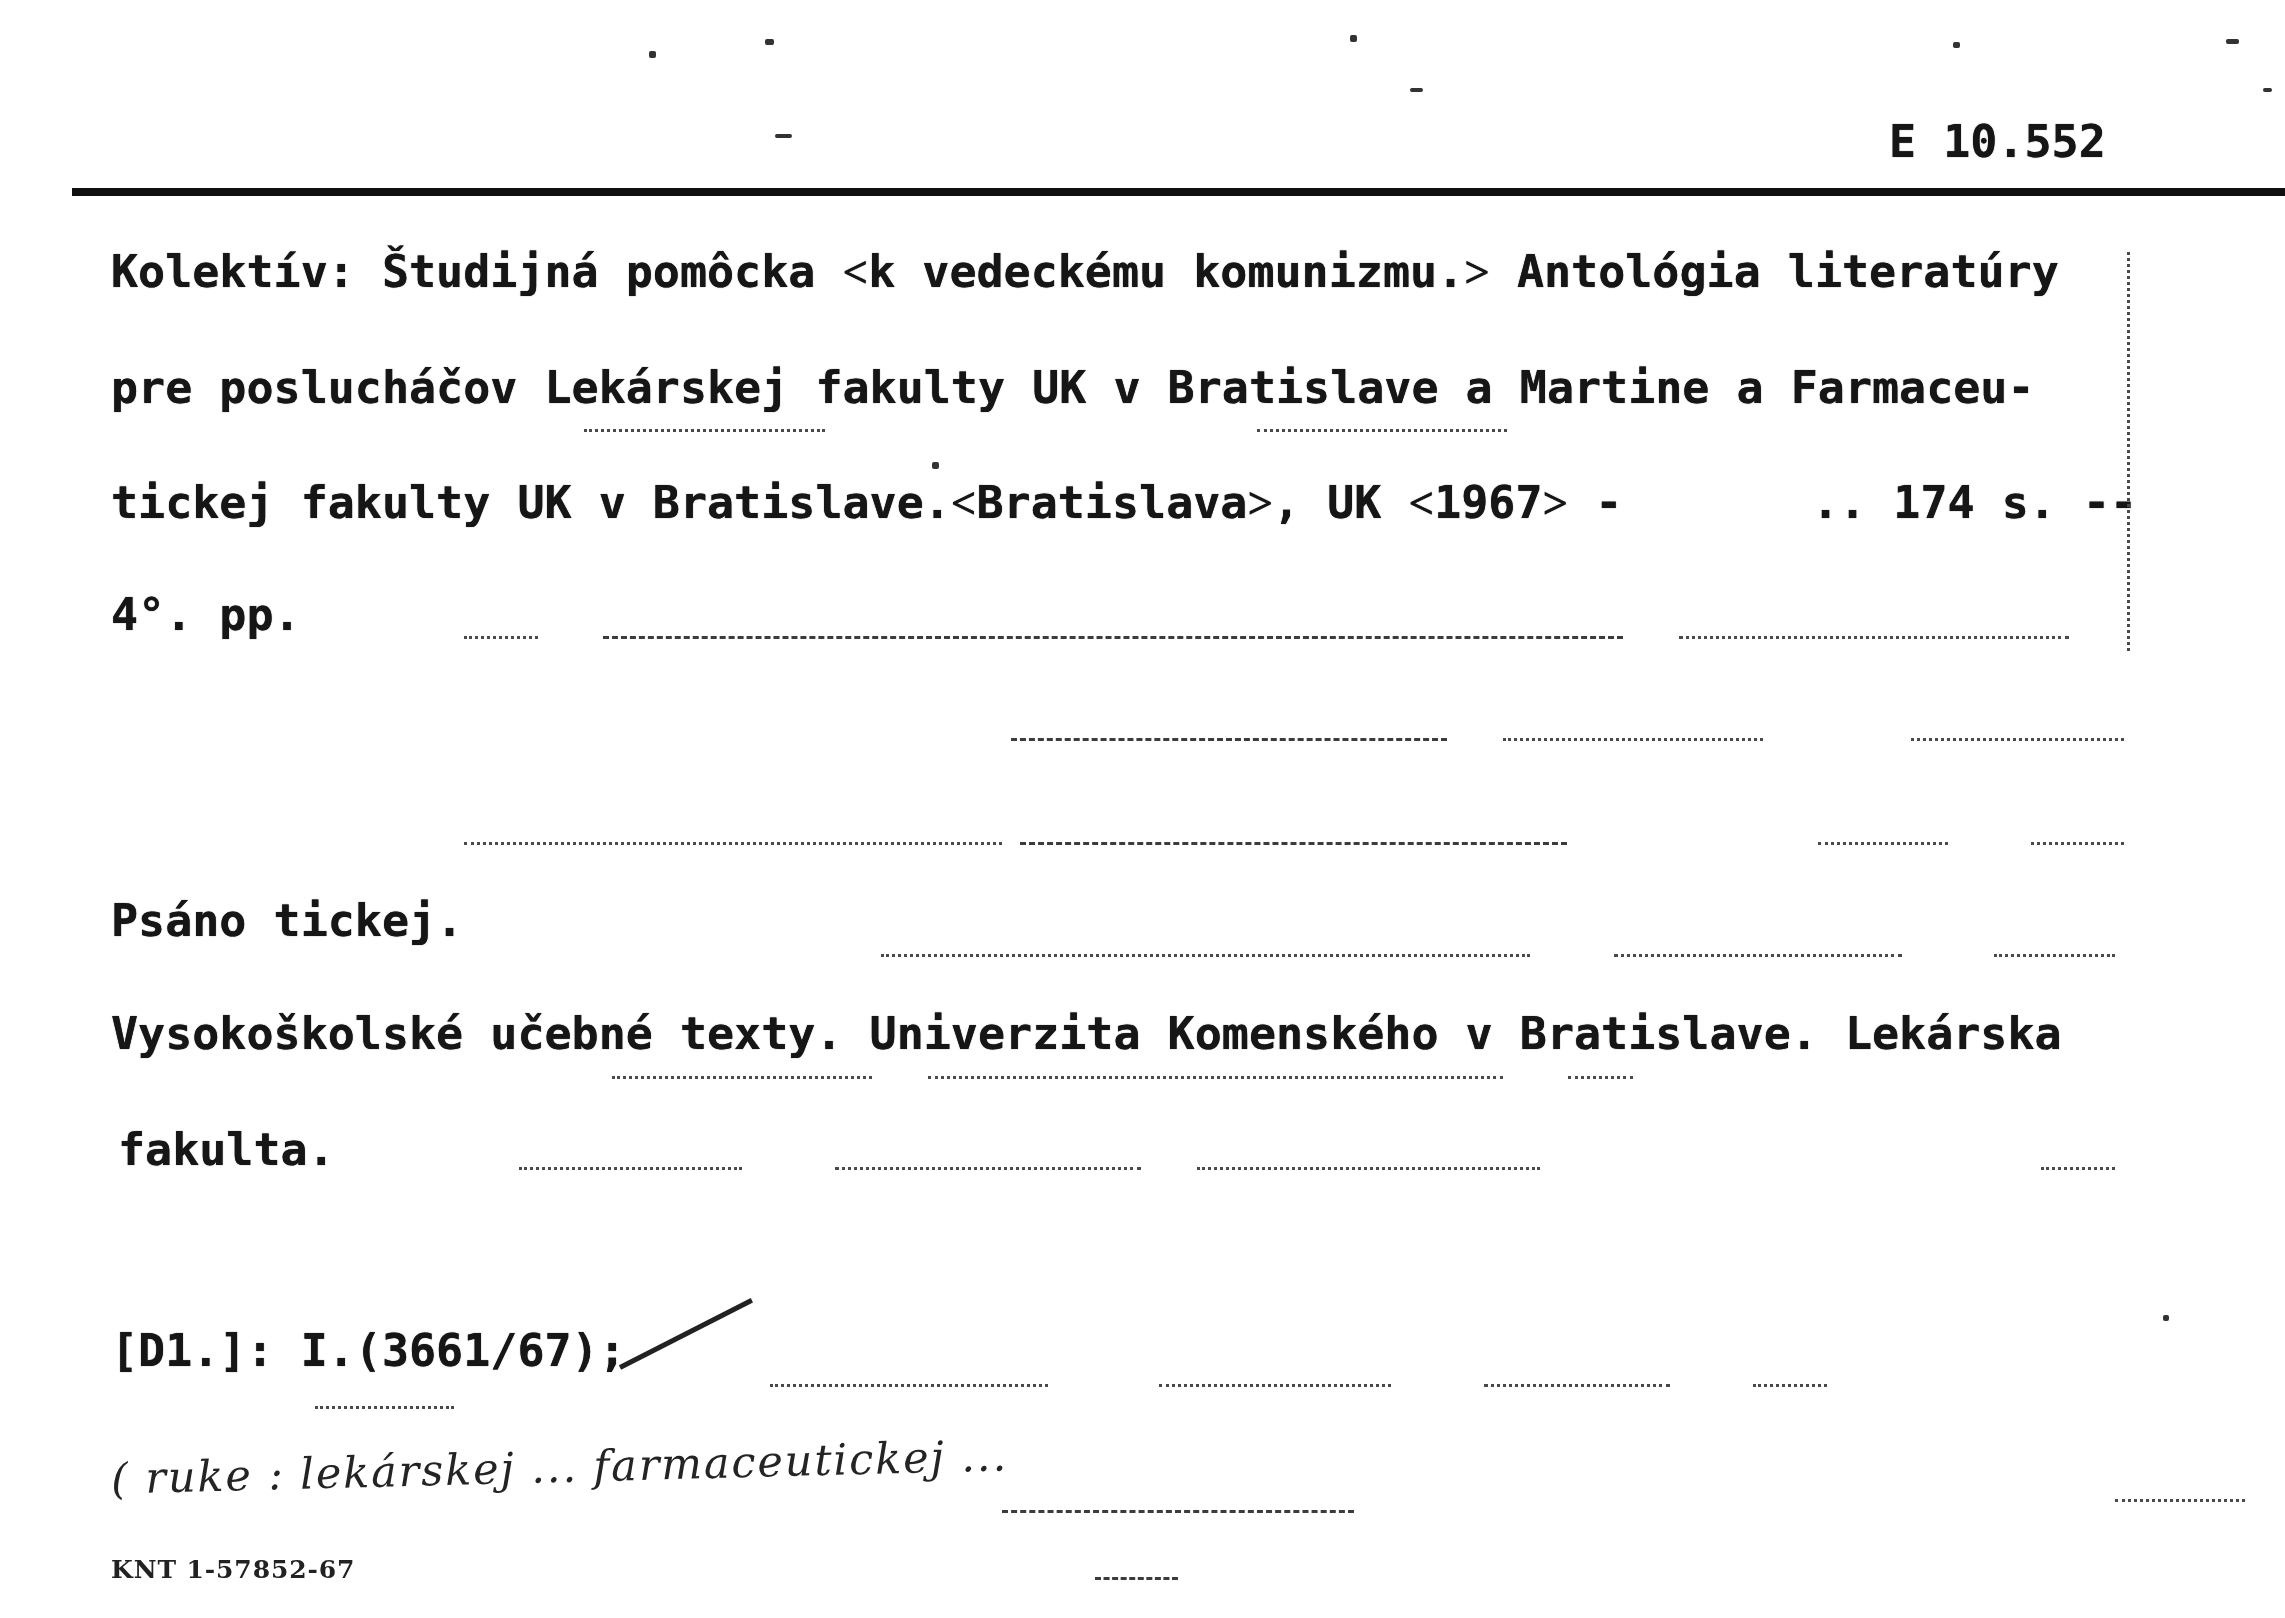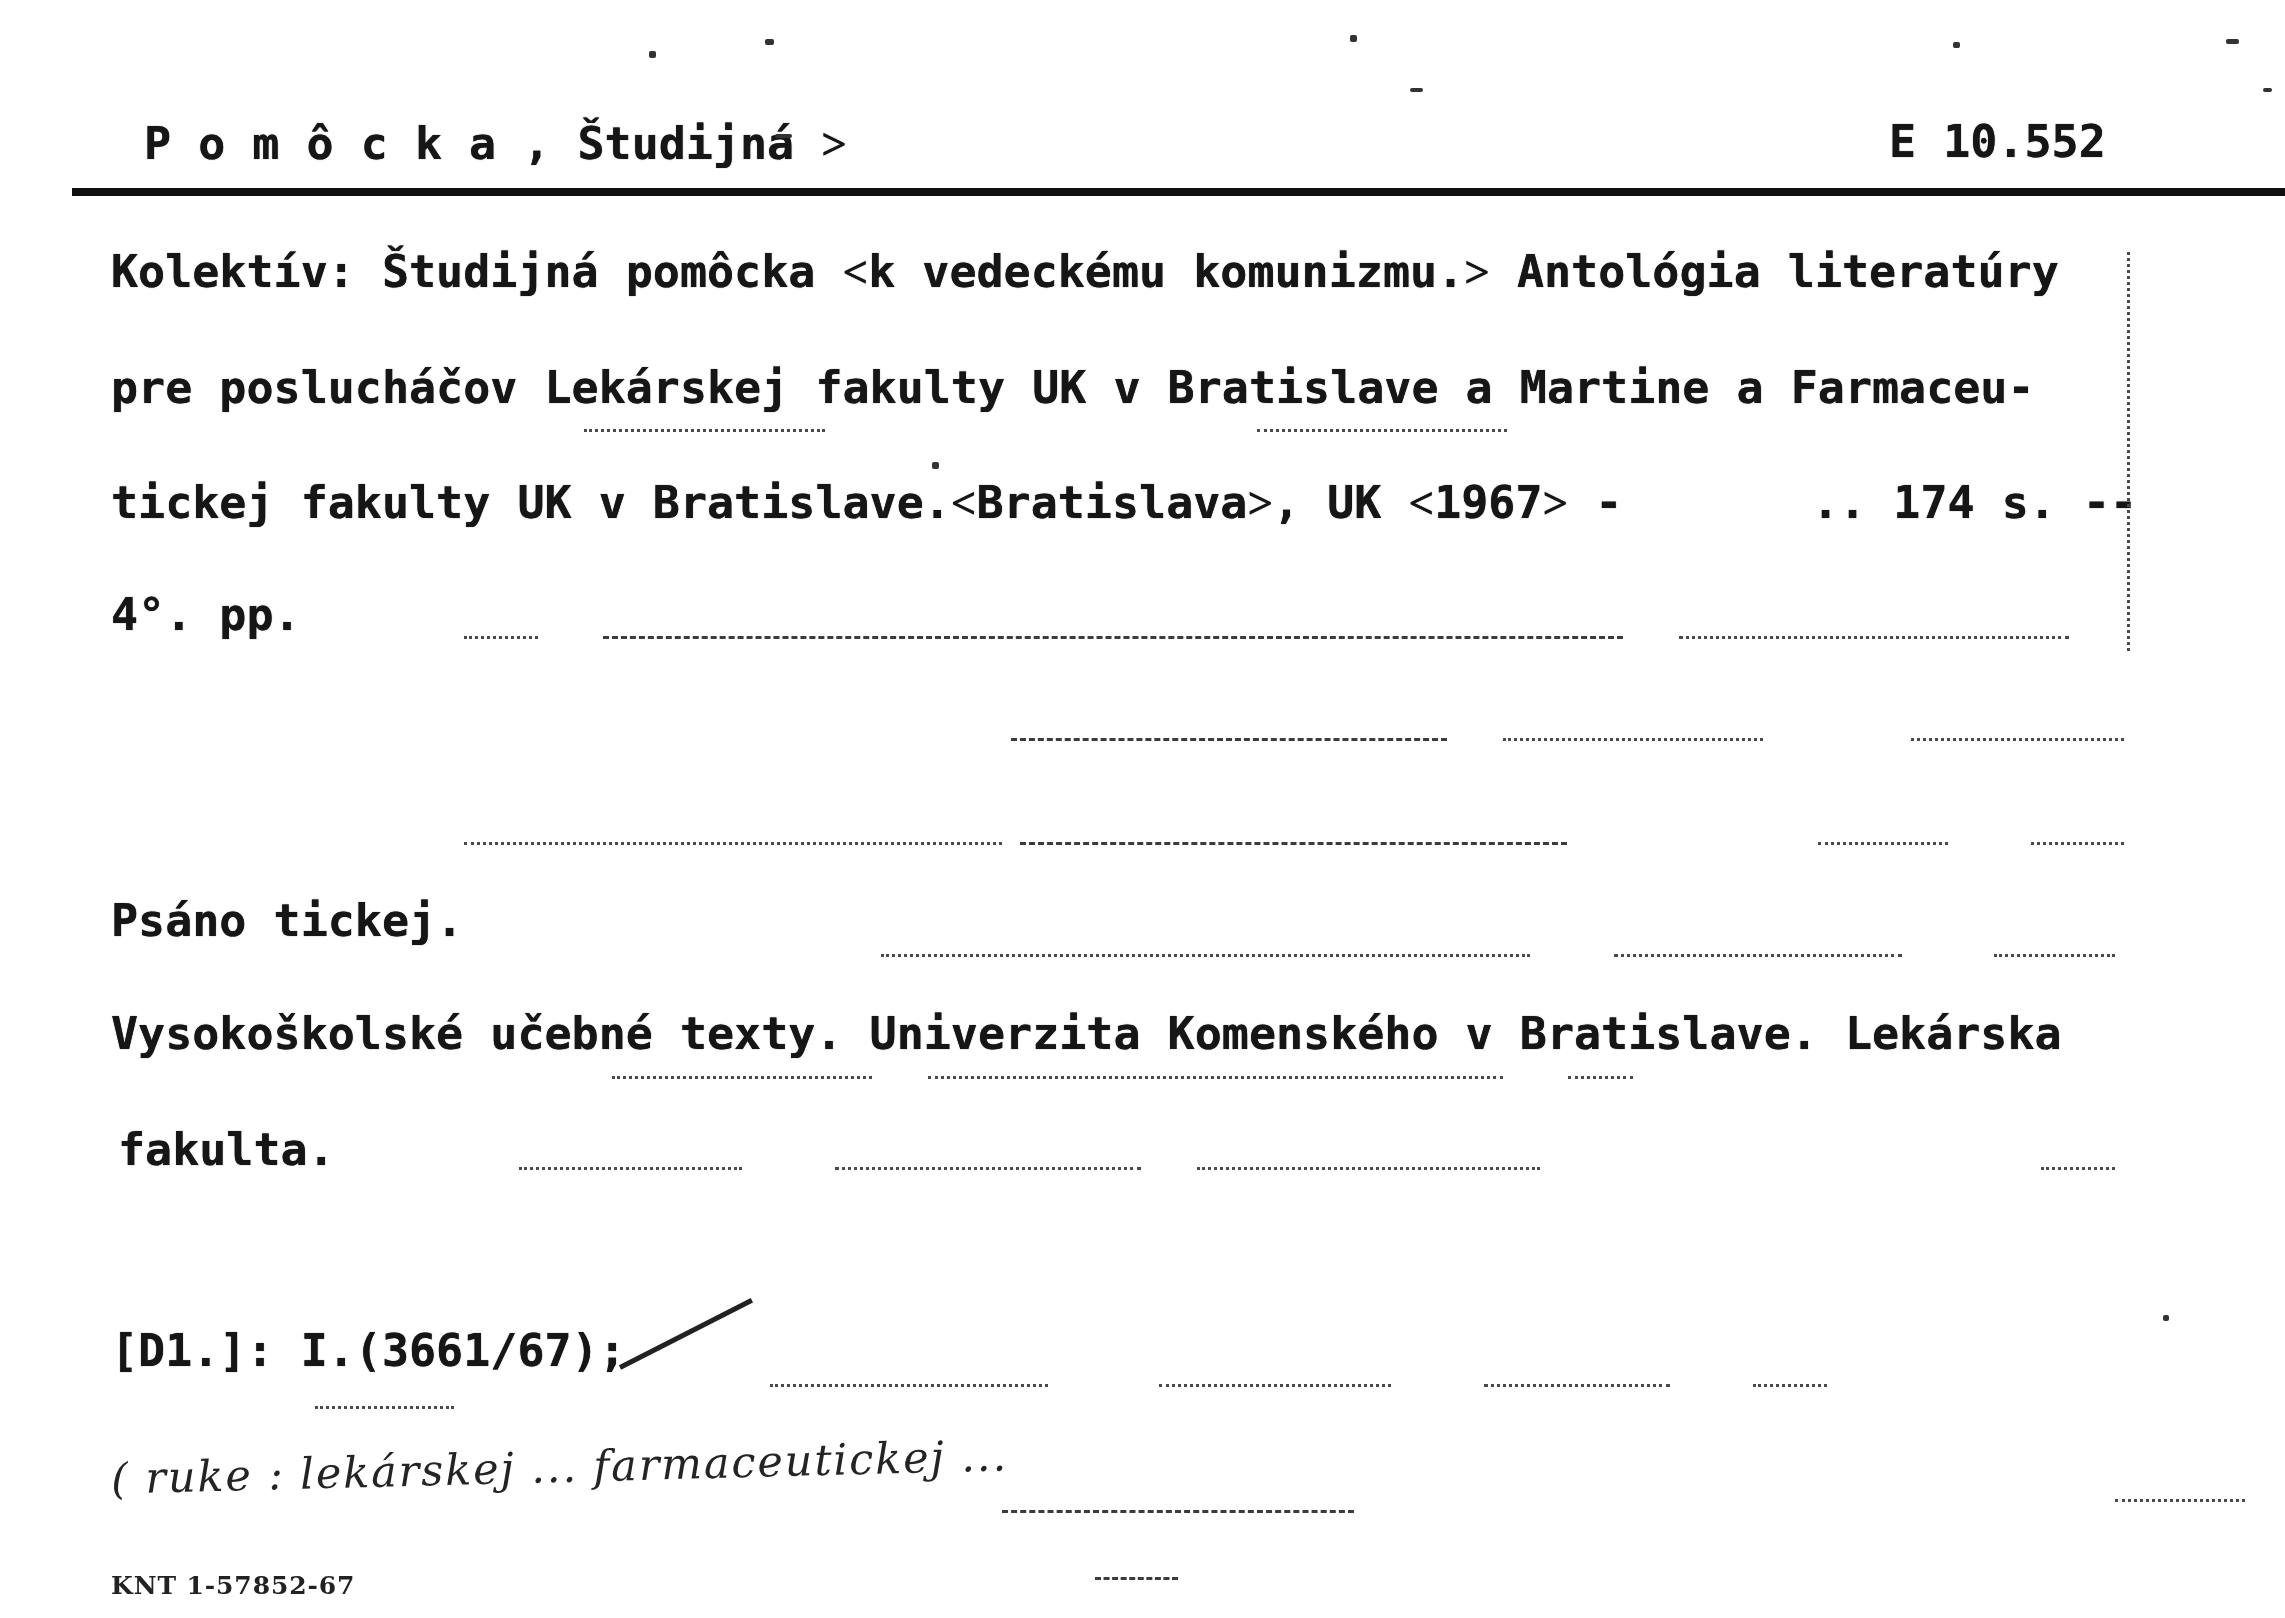"P o m ô c" div.tw { html: <div>P o m ô c k a , Študijná ˃</div> -> none }
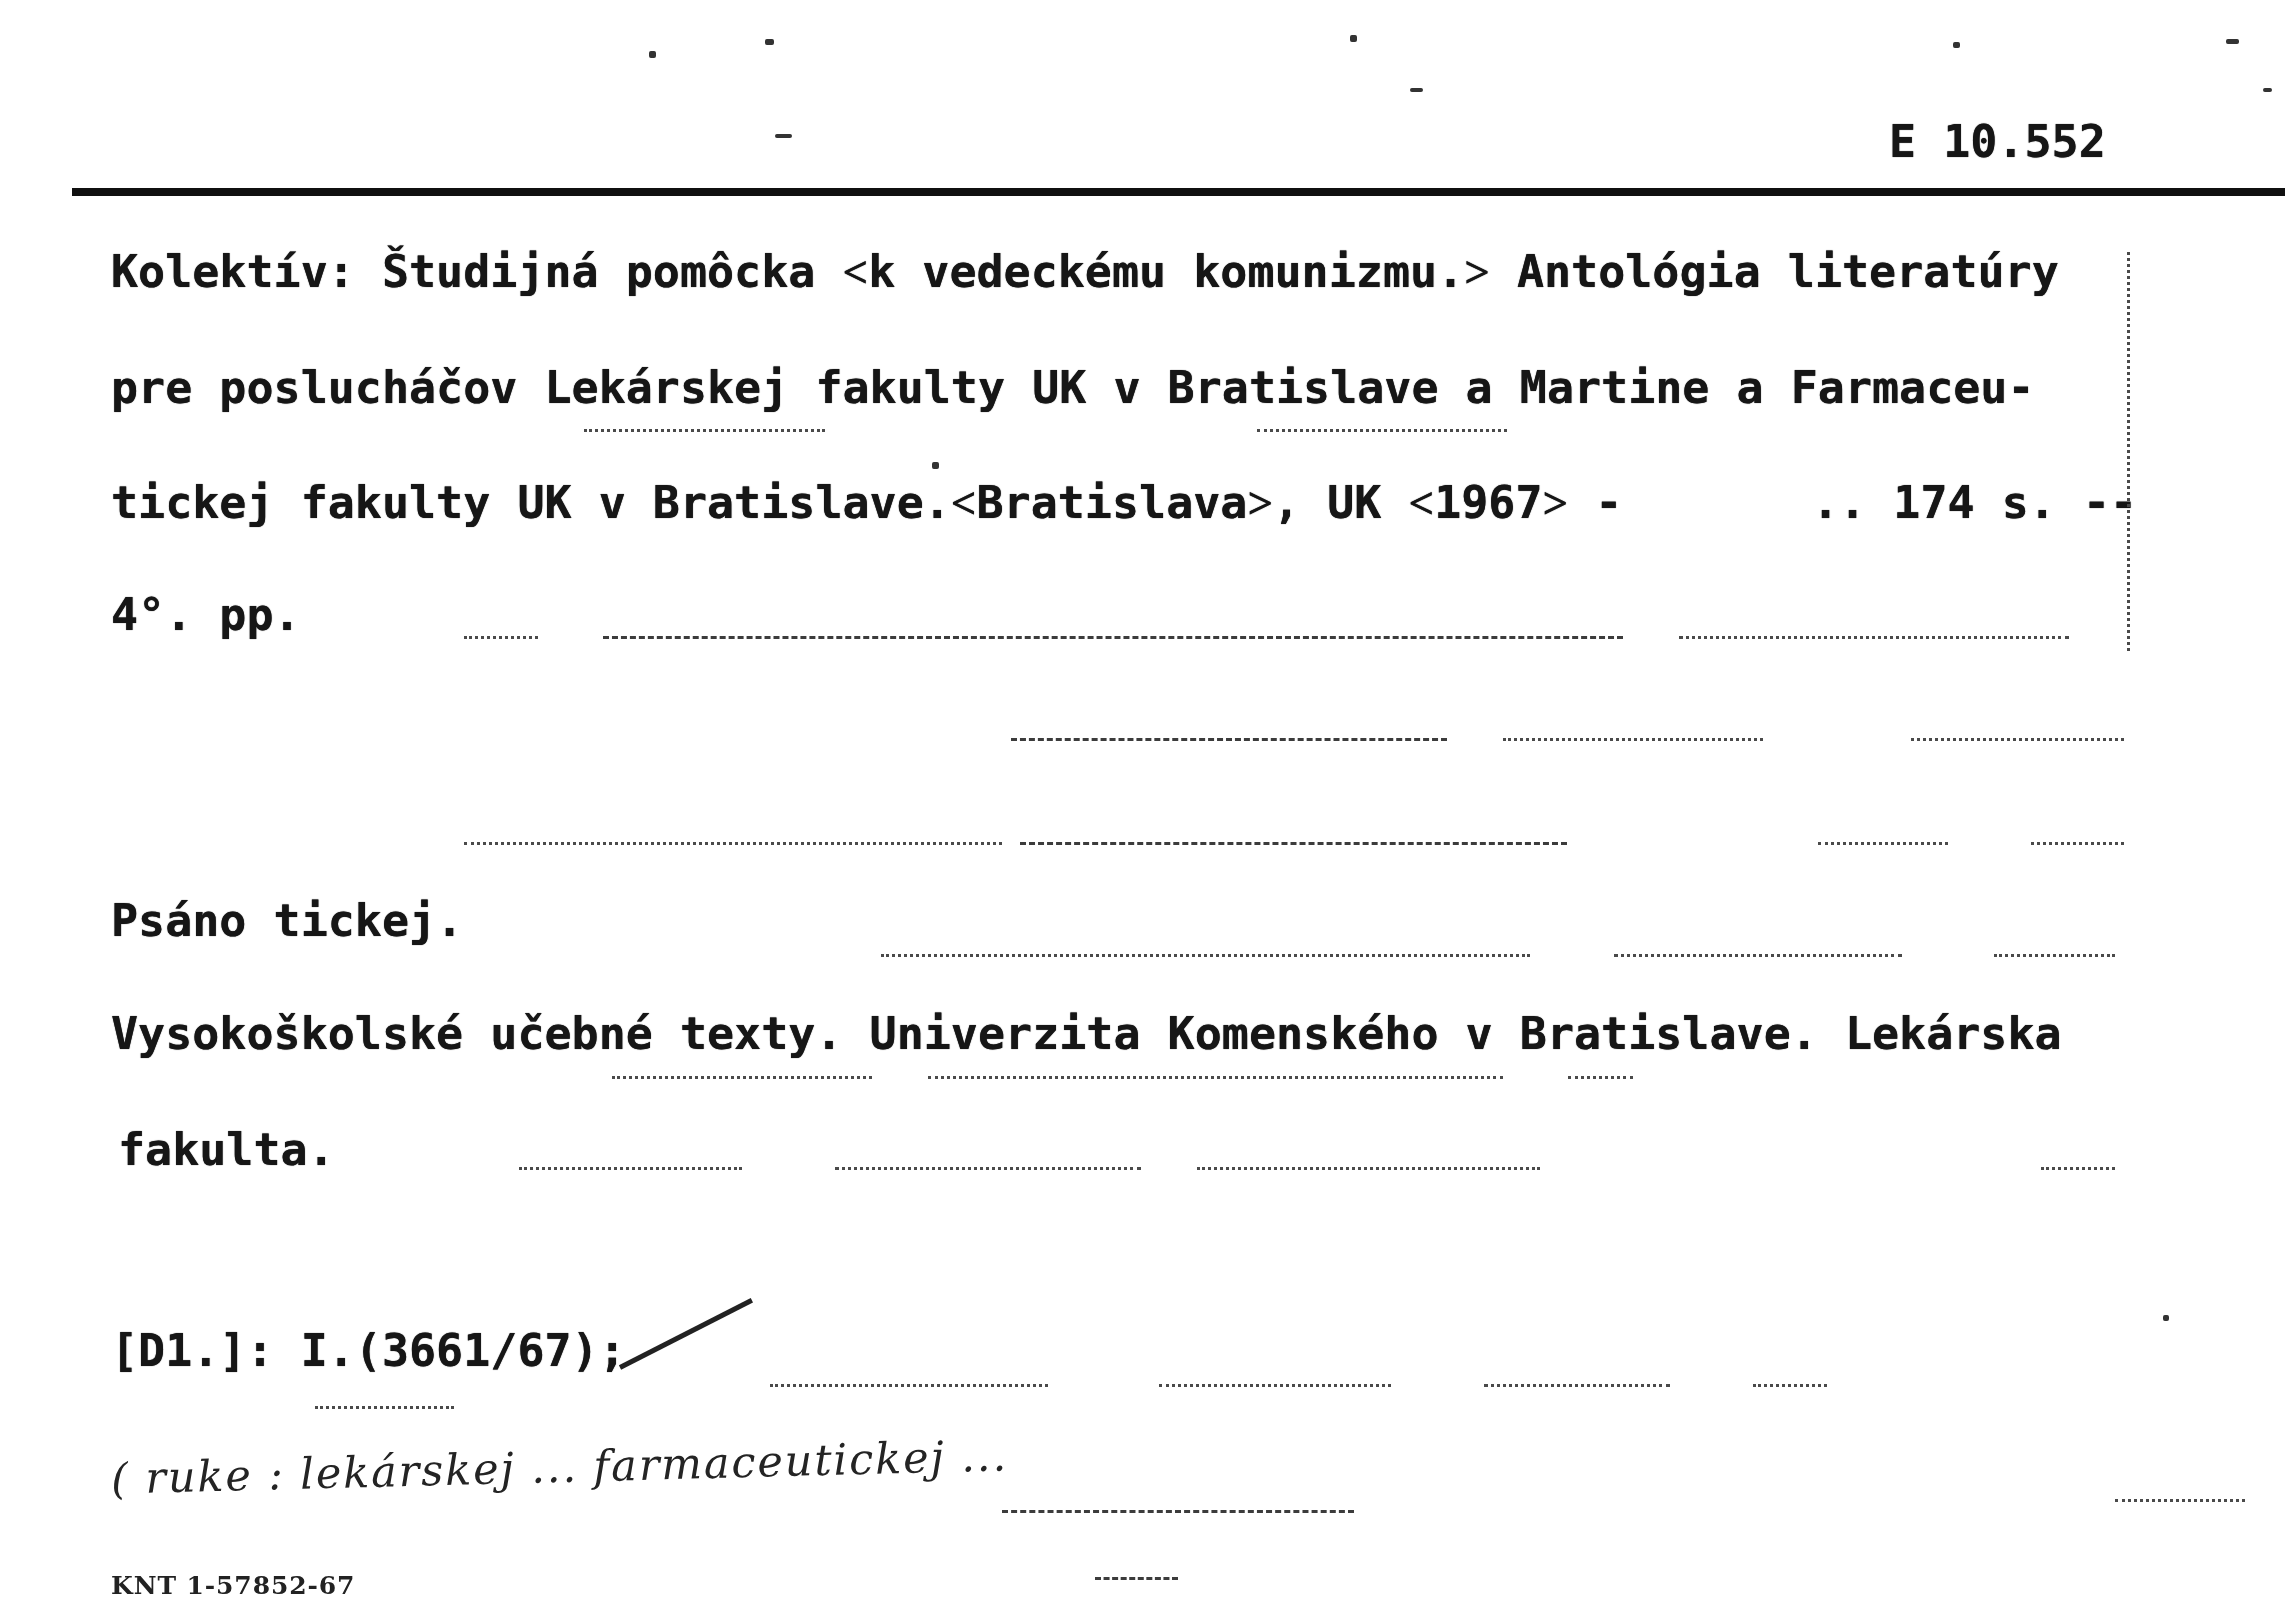"KNT 1-57852-67" .smallprint { margin-top: 16px -> none }
